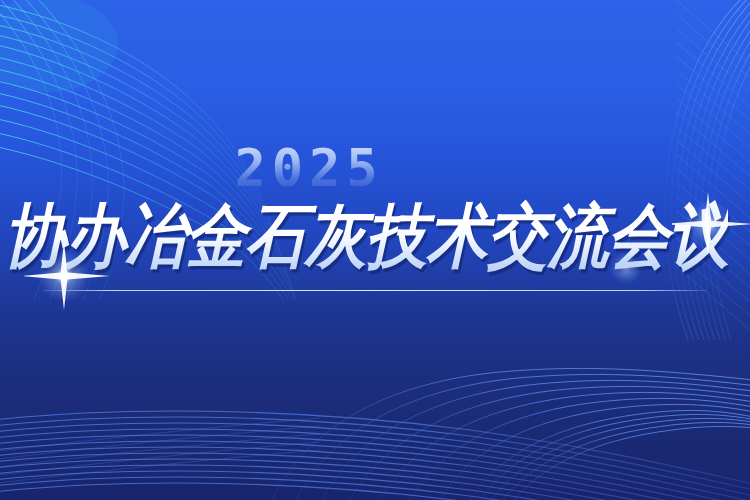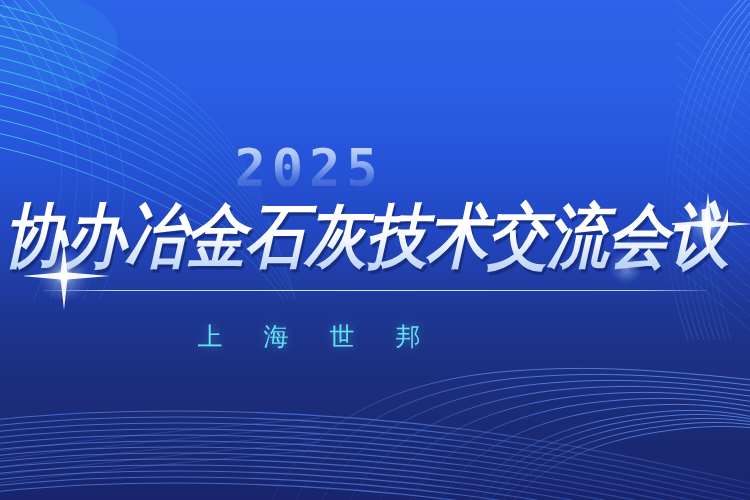"上 海 世 邦" div.subtitle { html: <div>上 海 世 邦</div> -> none }
